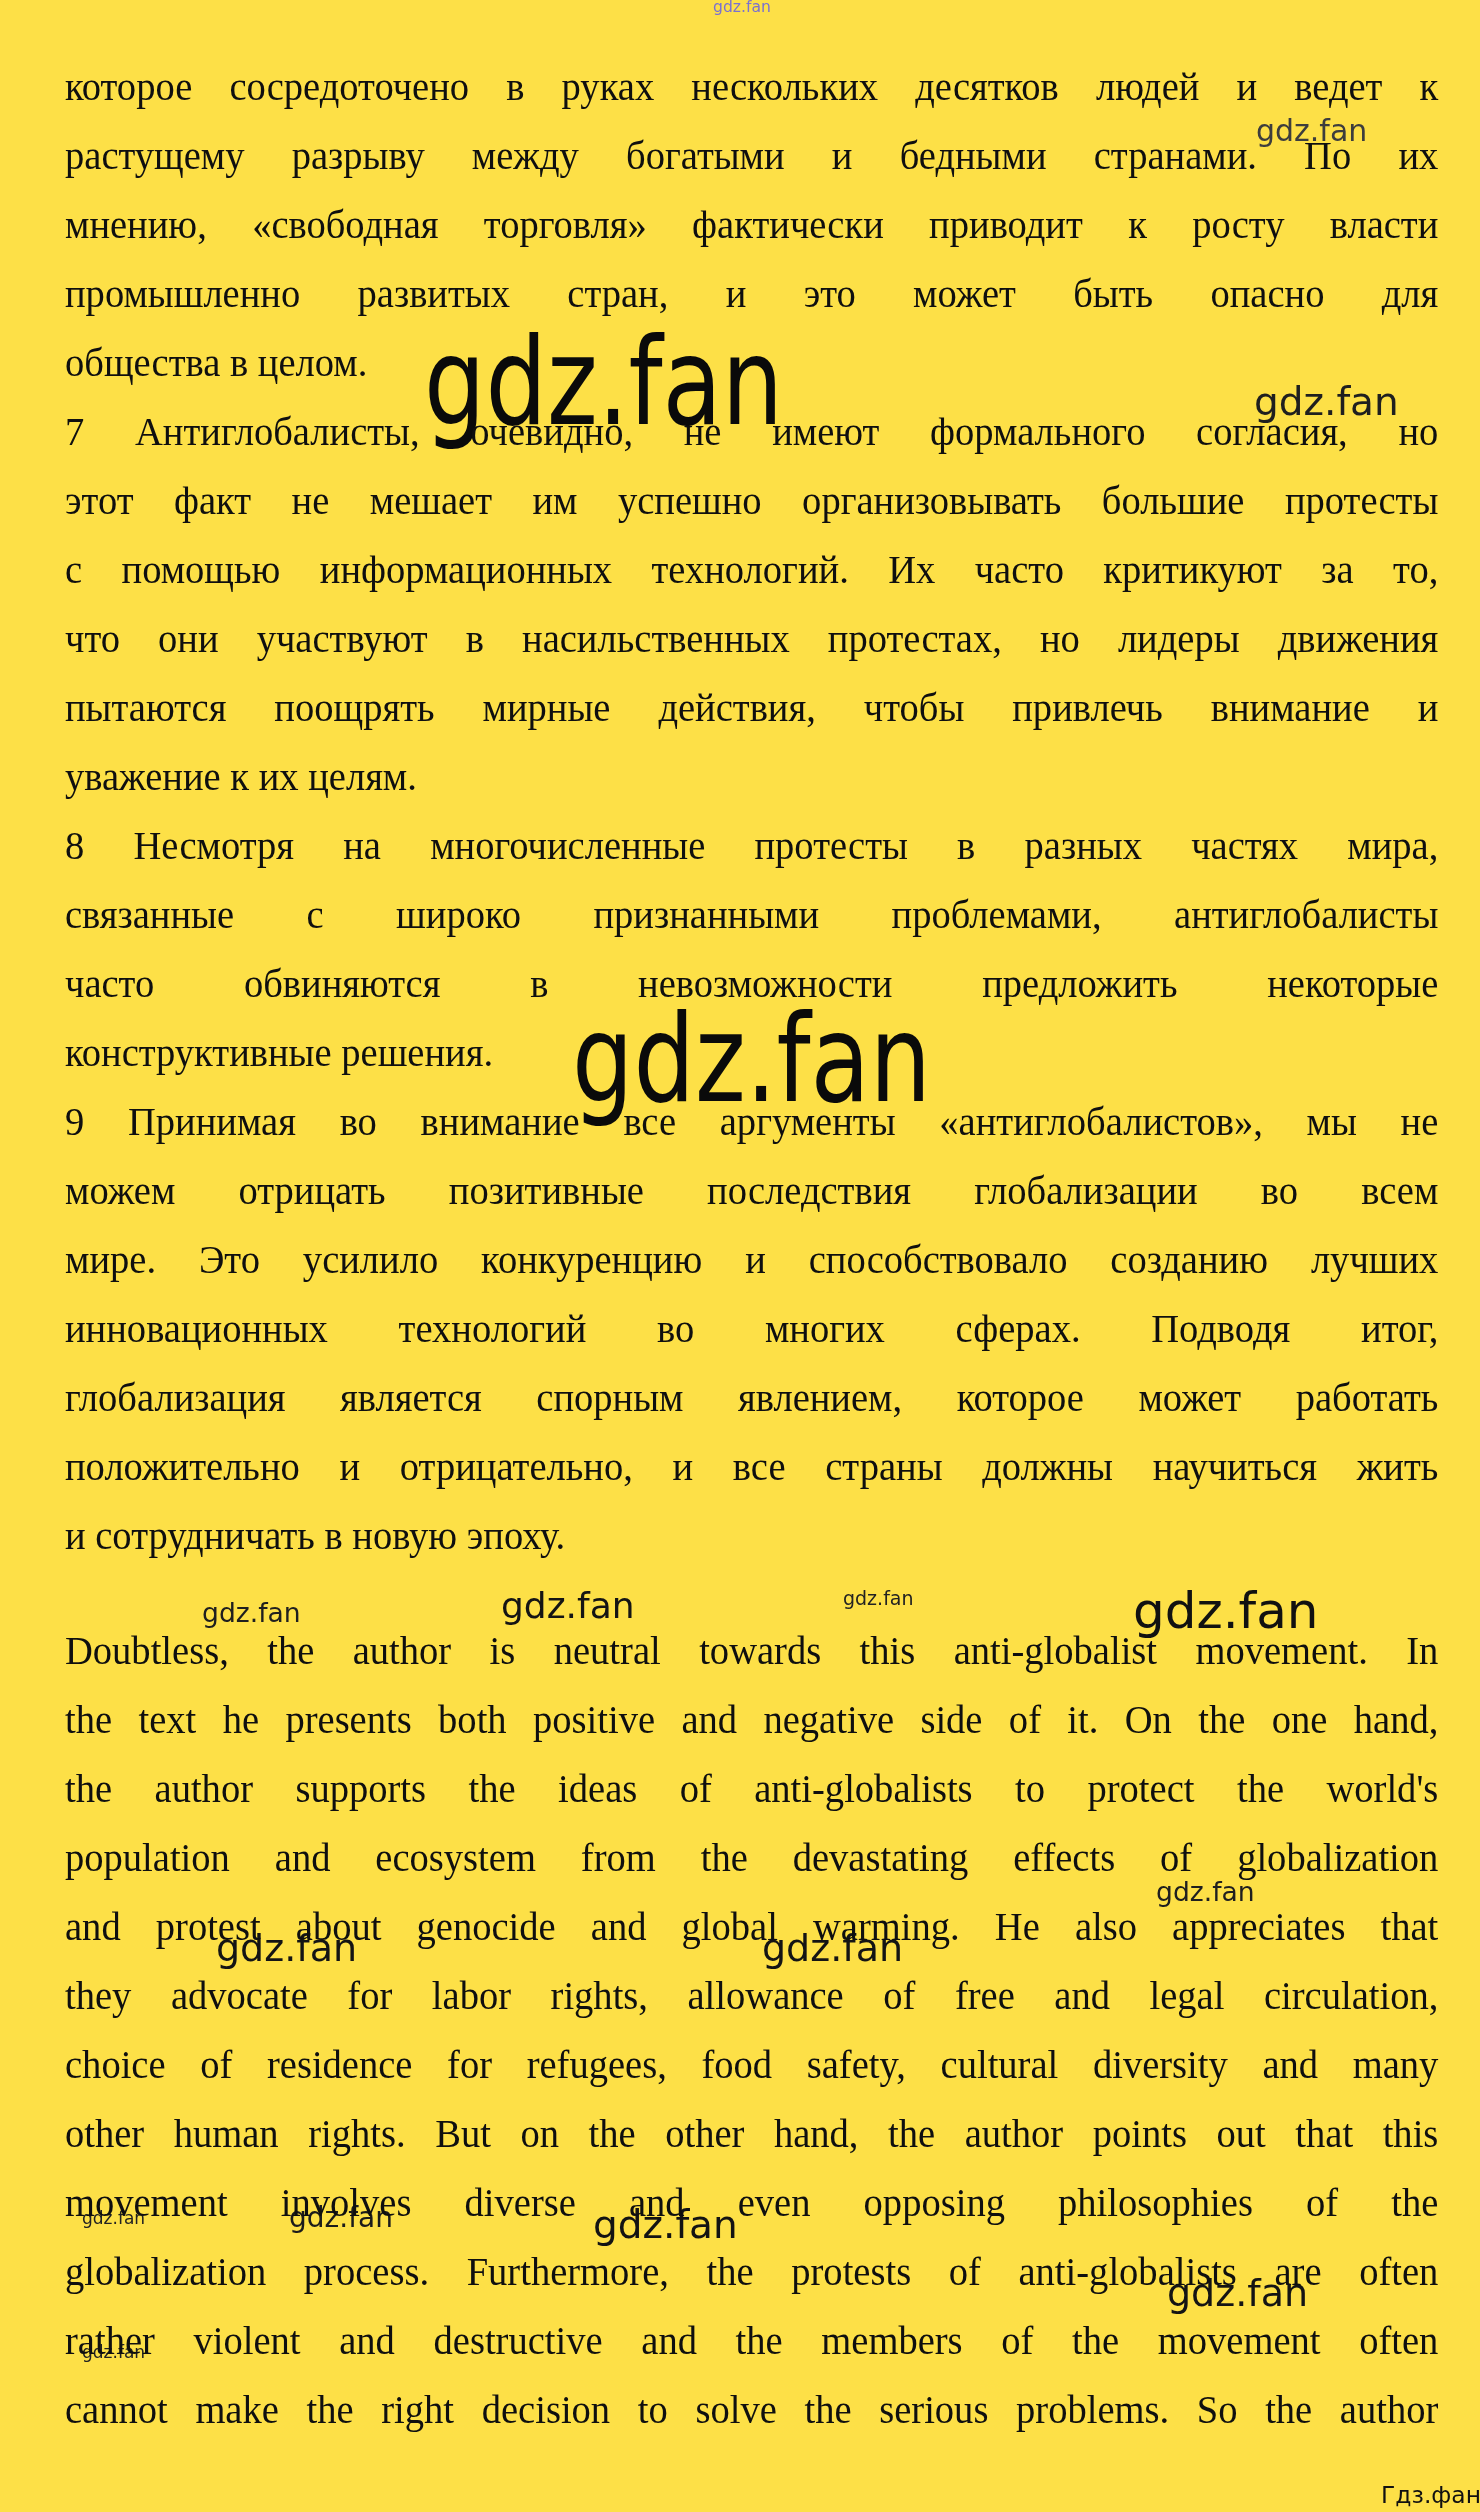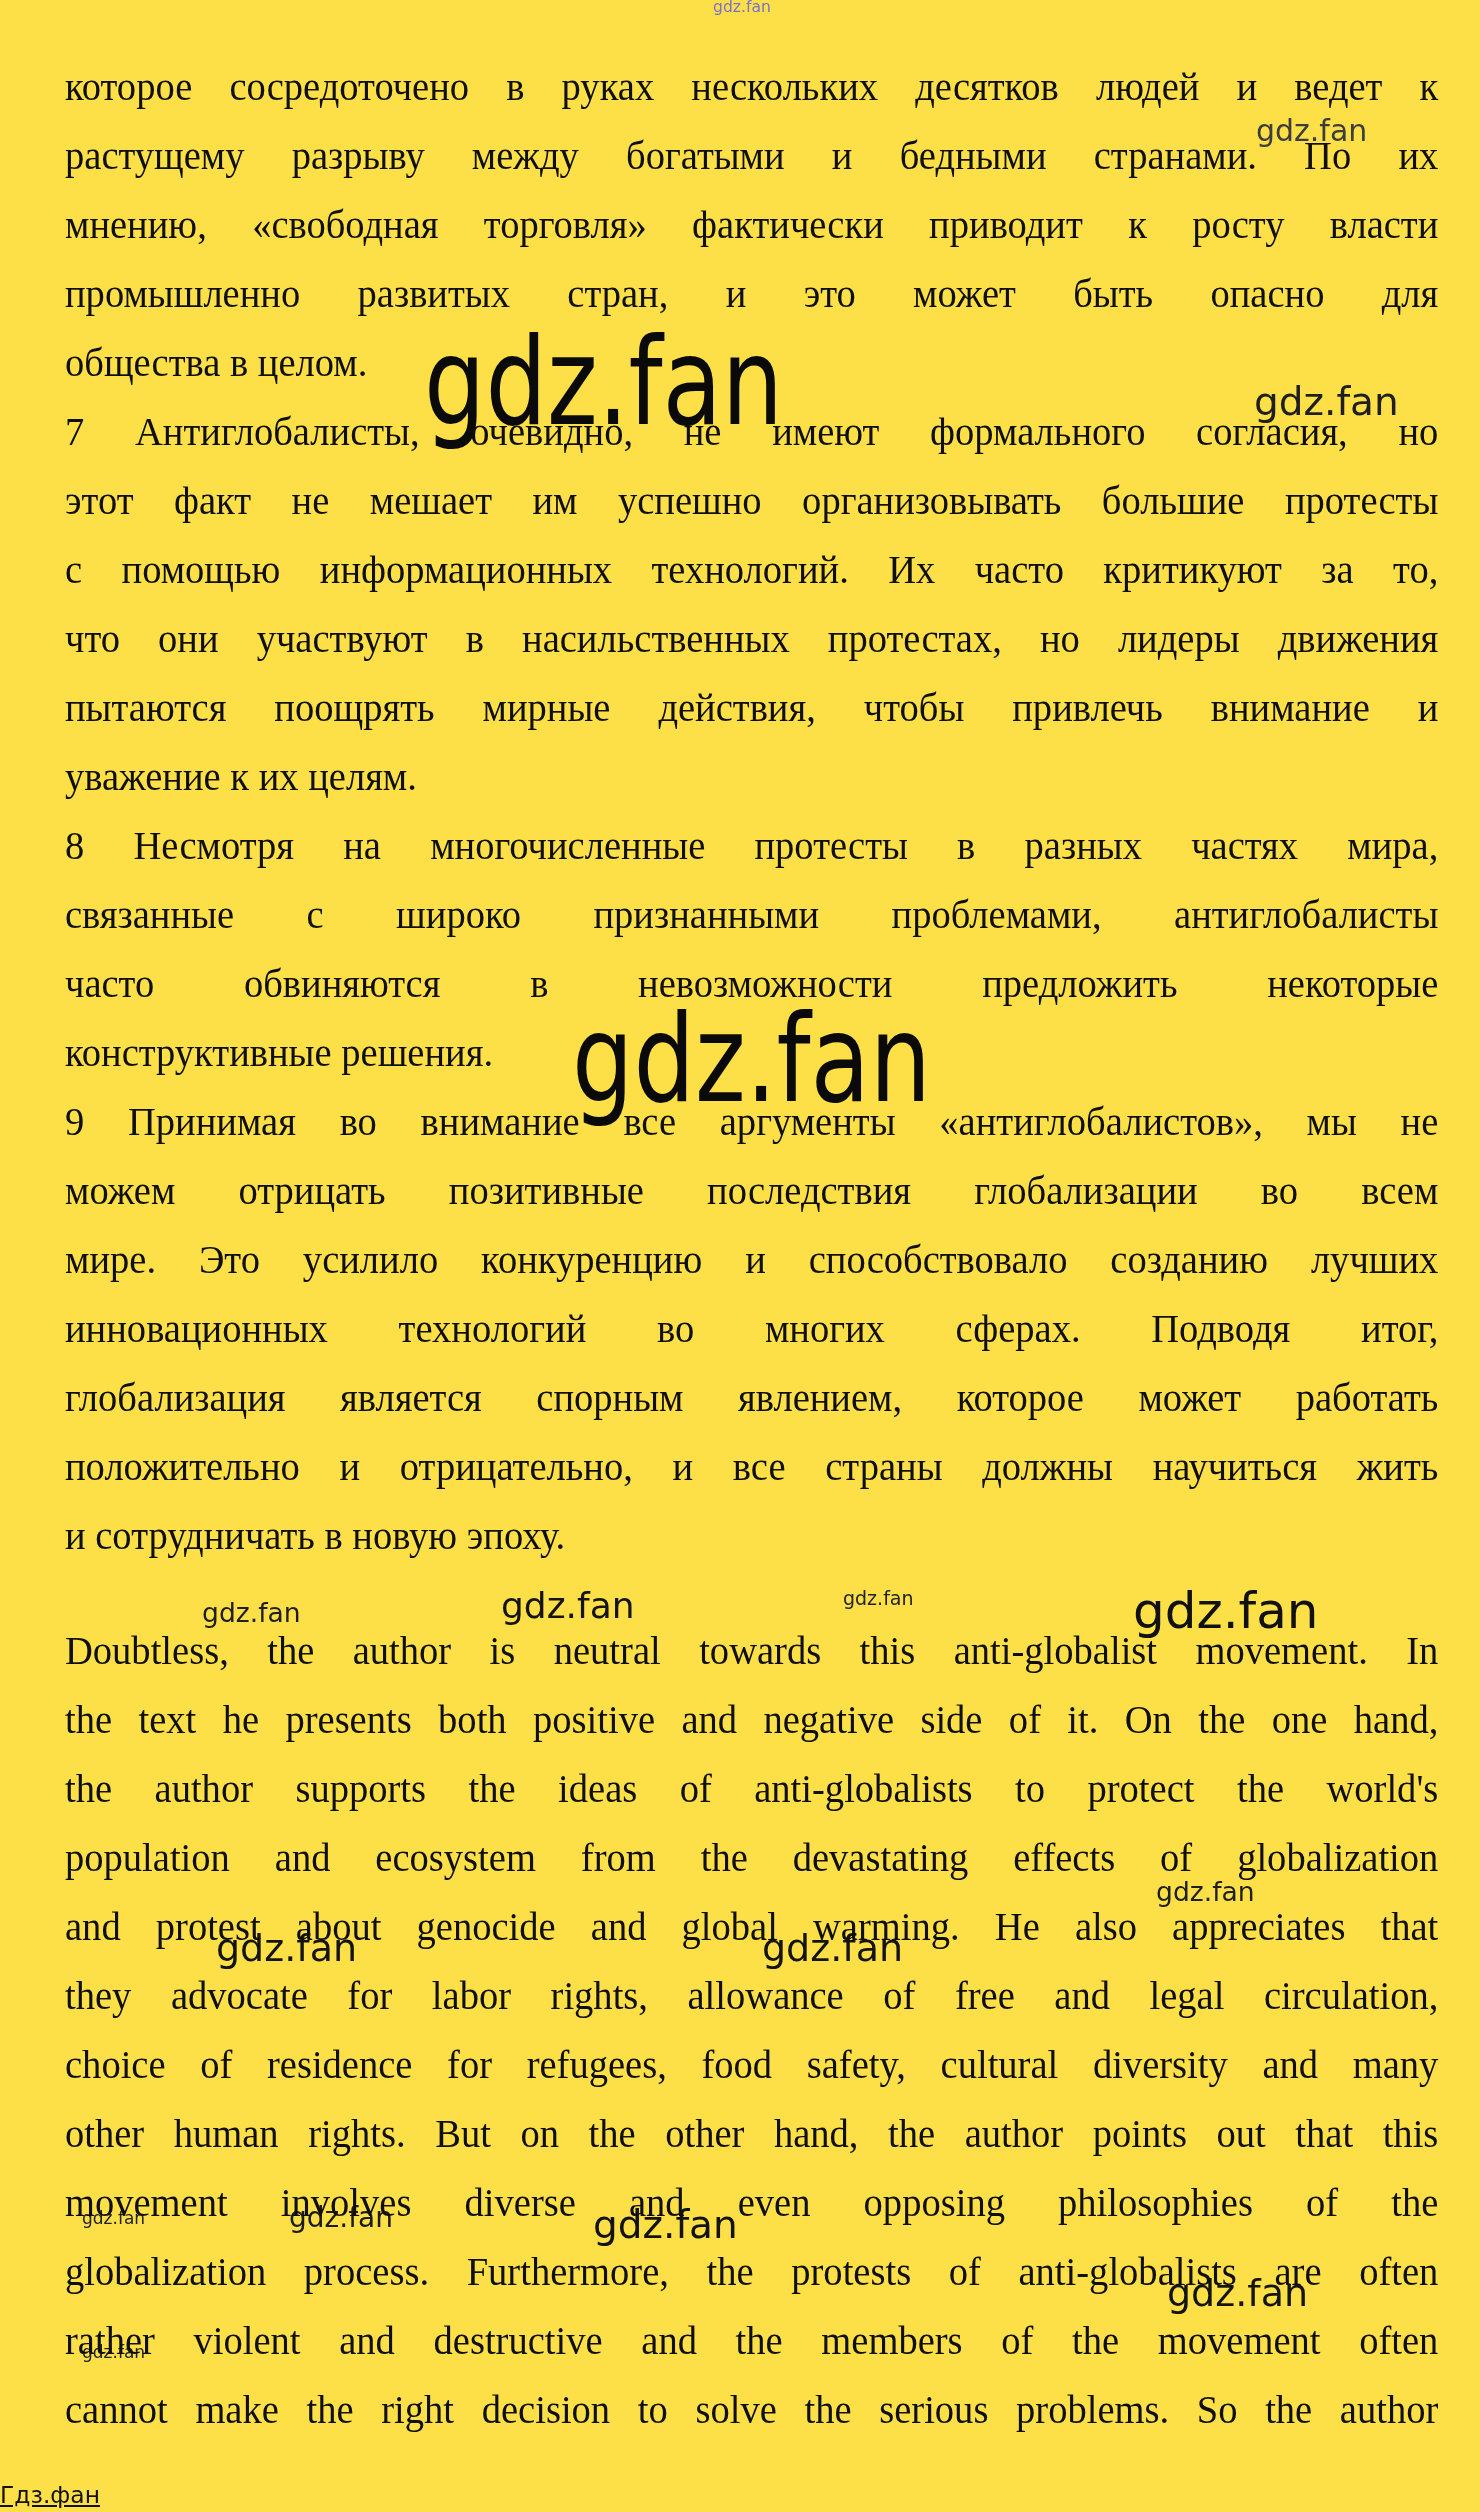"Гдз.фан" .footer-label { text-align: left -> right; text-decoration: underline -> none }
